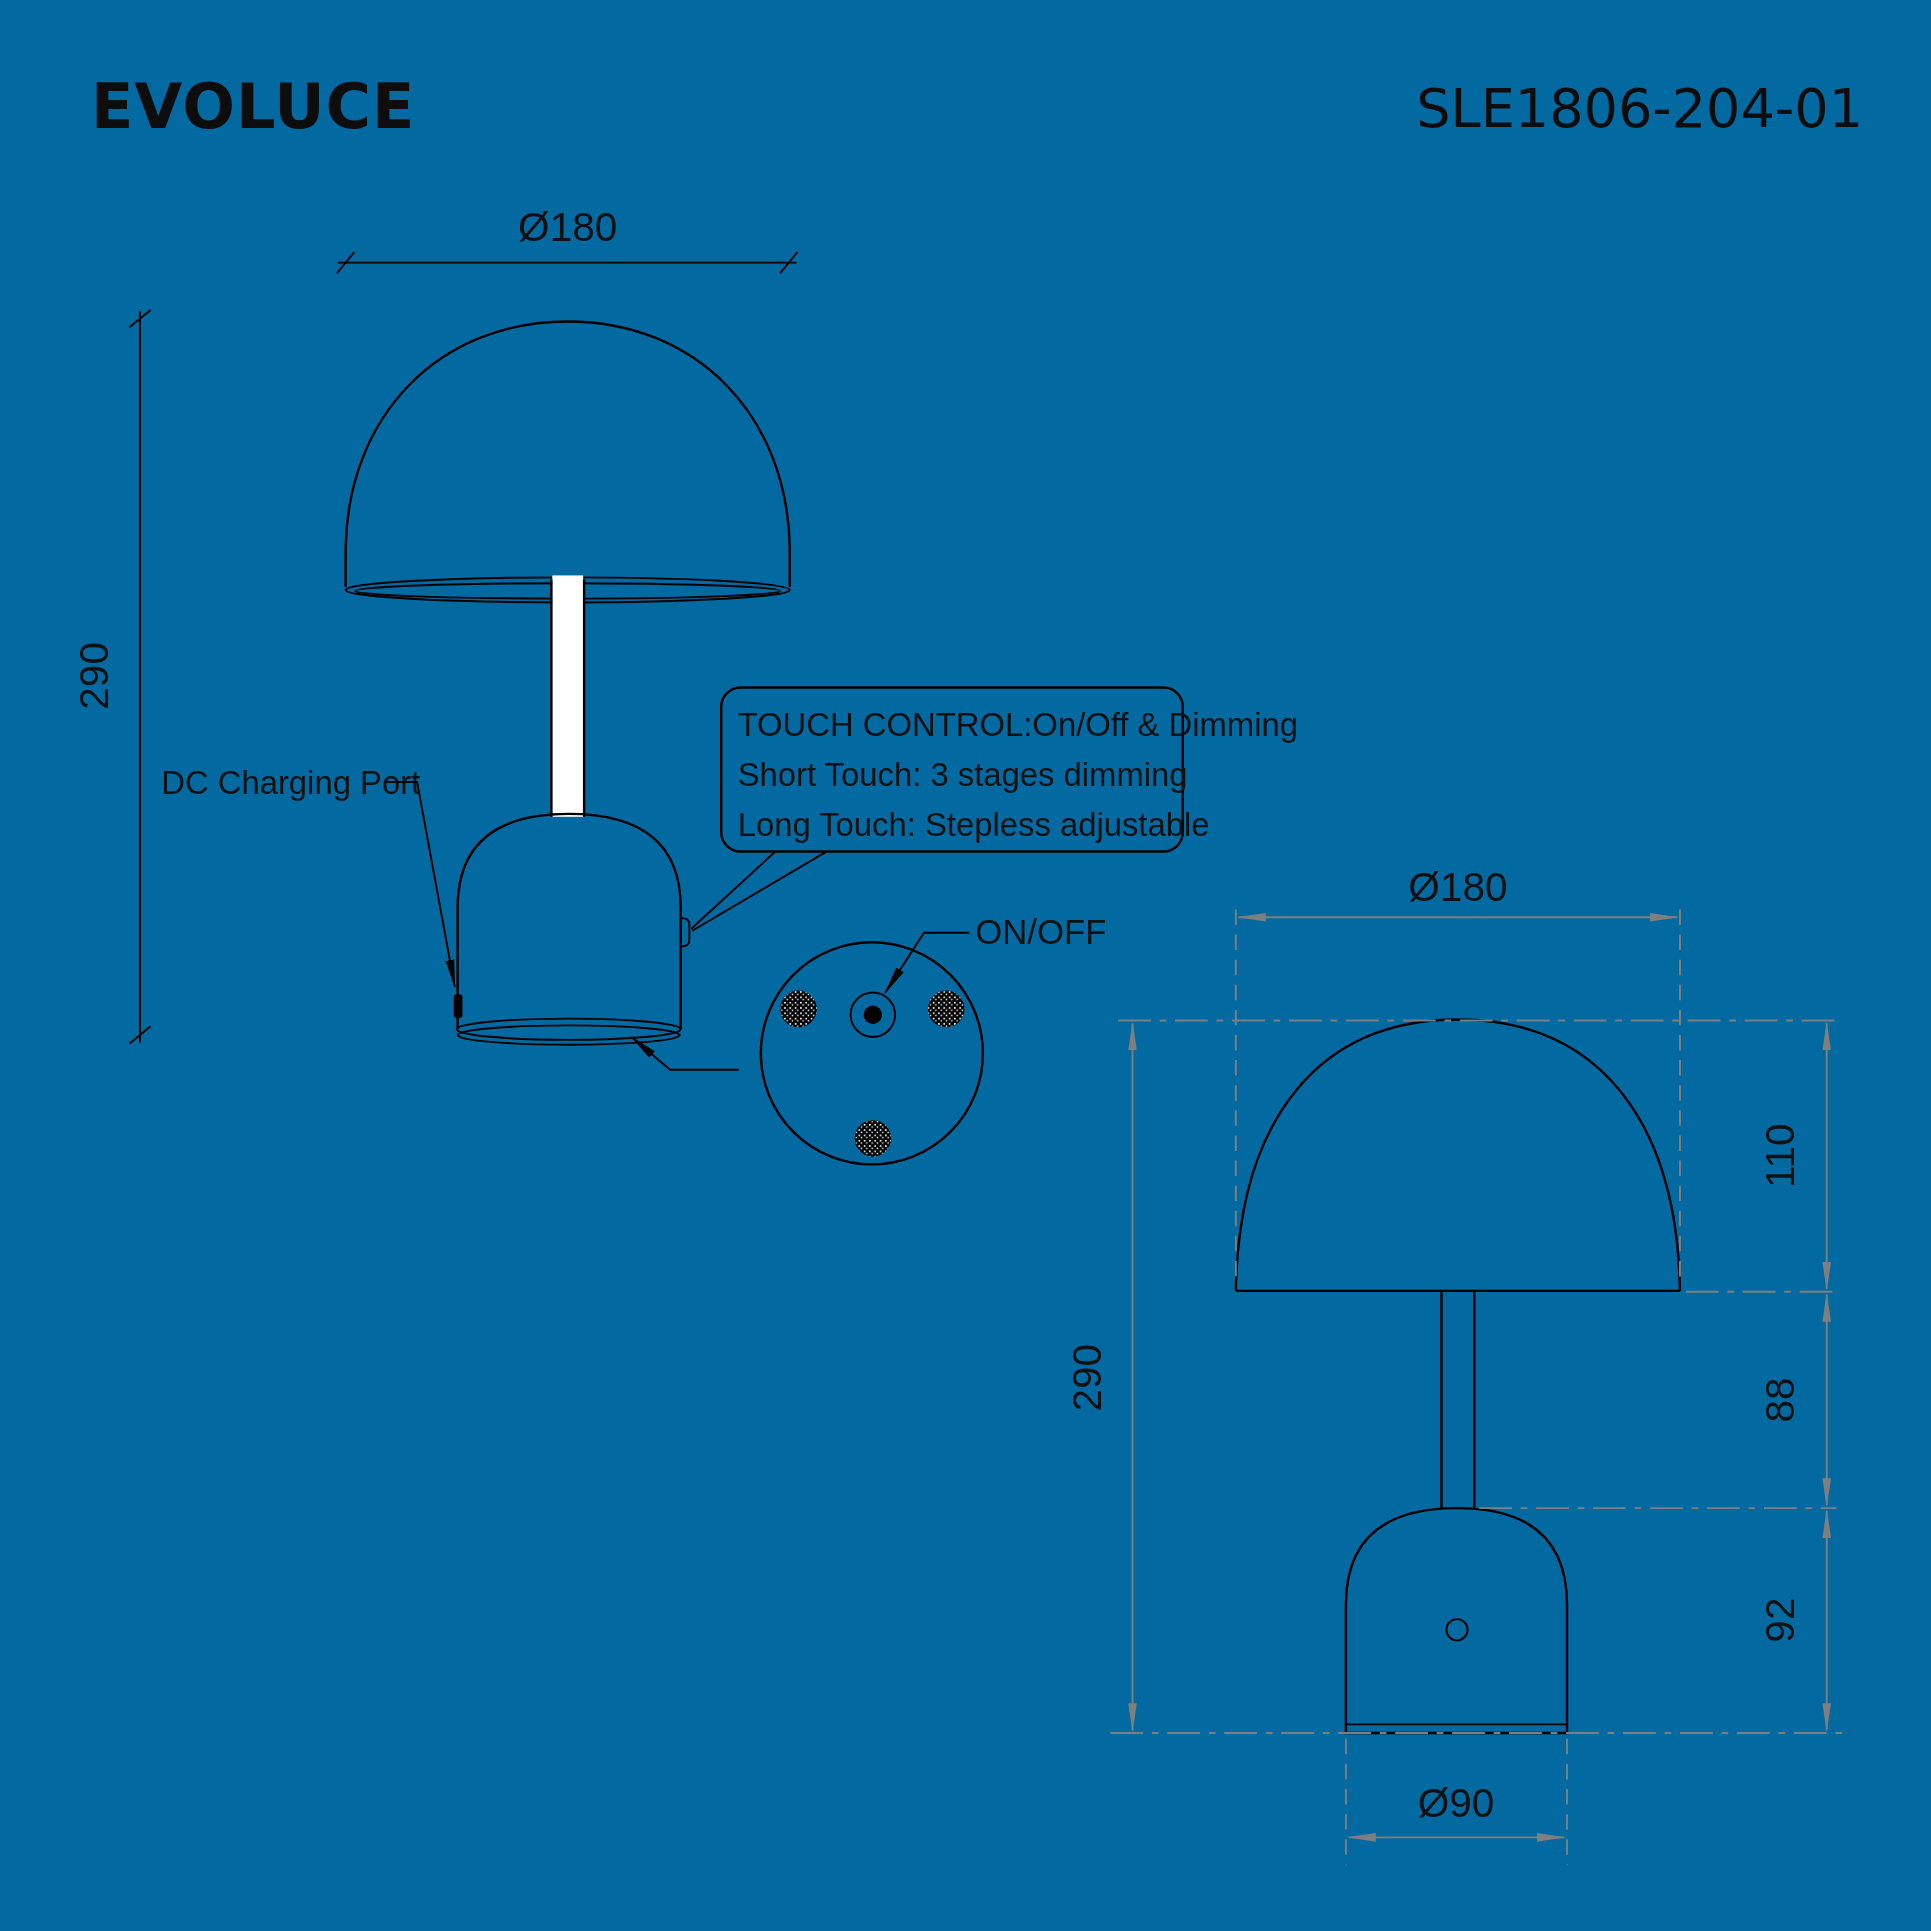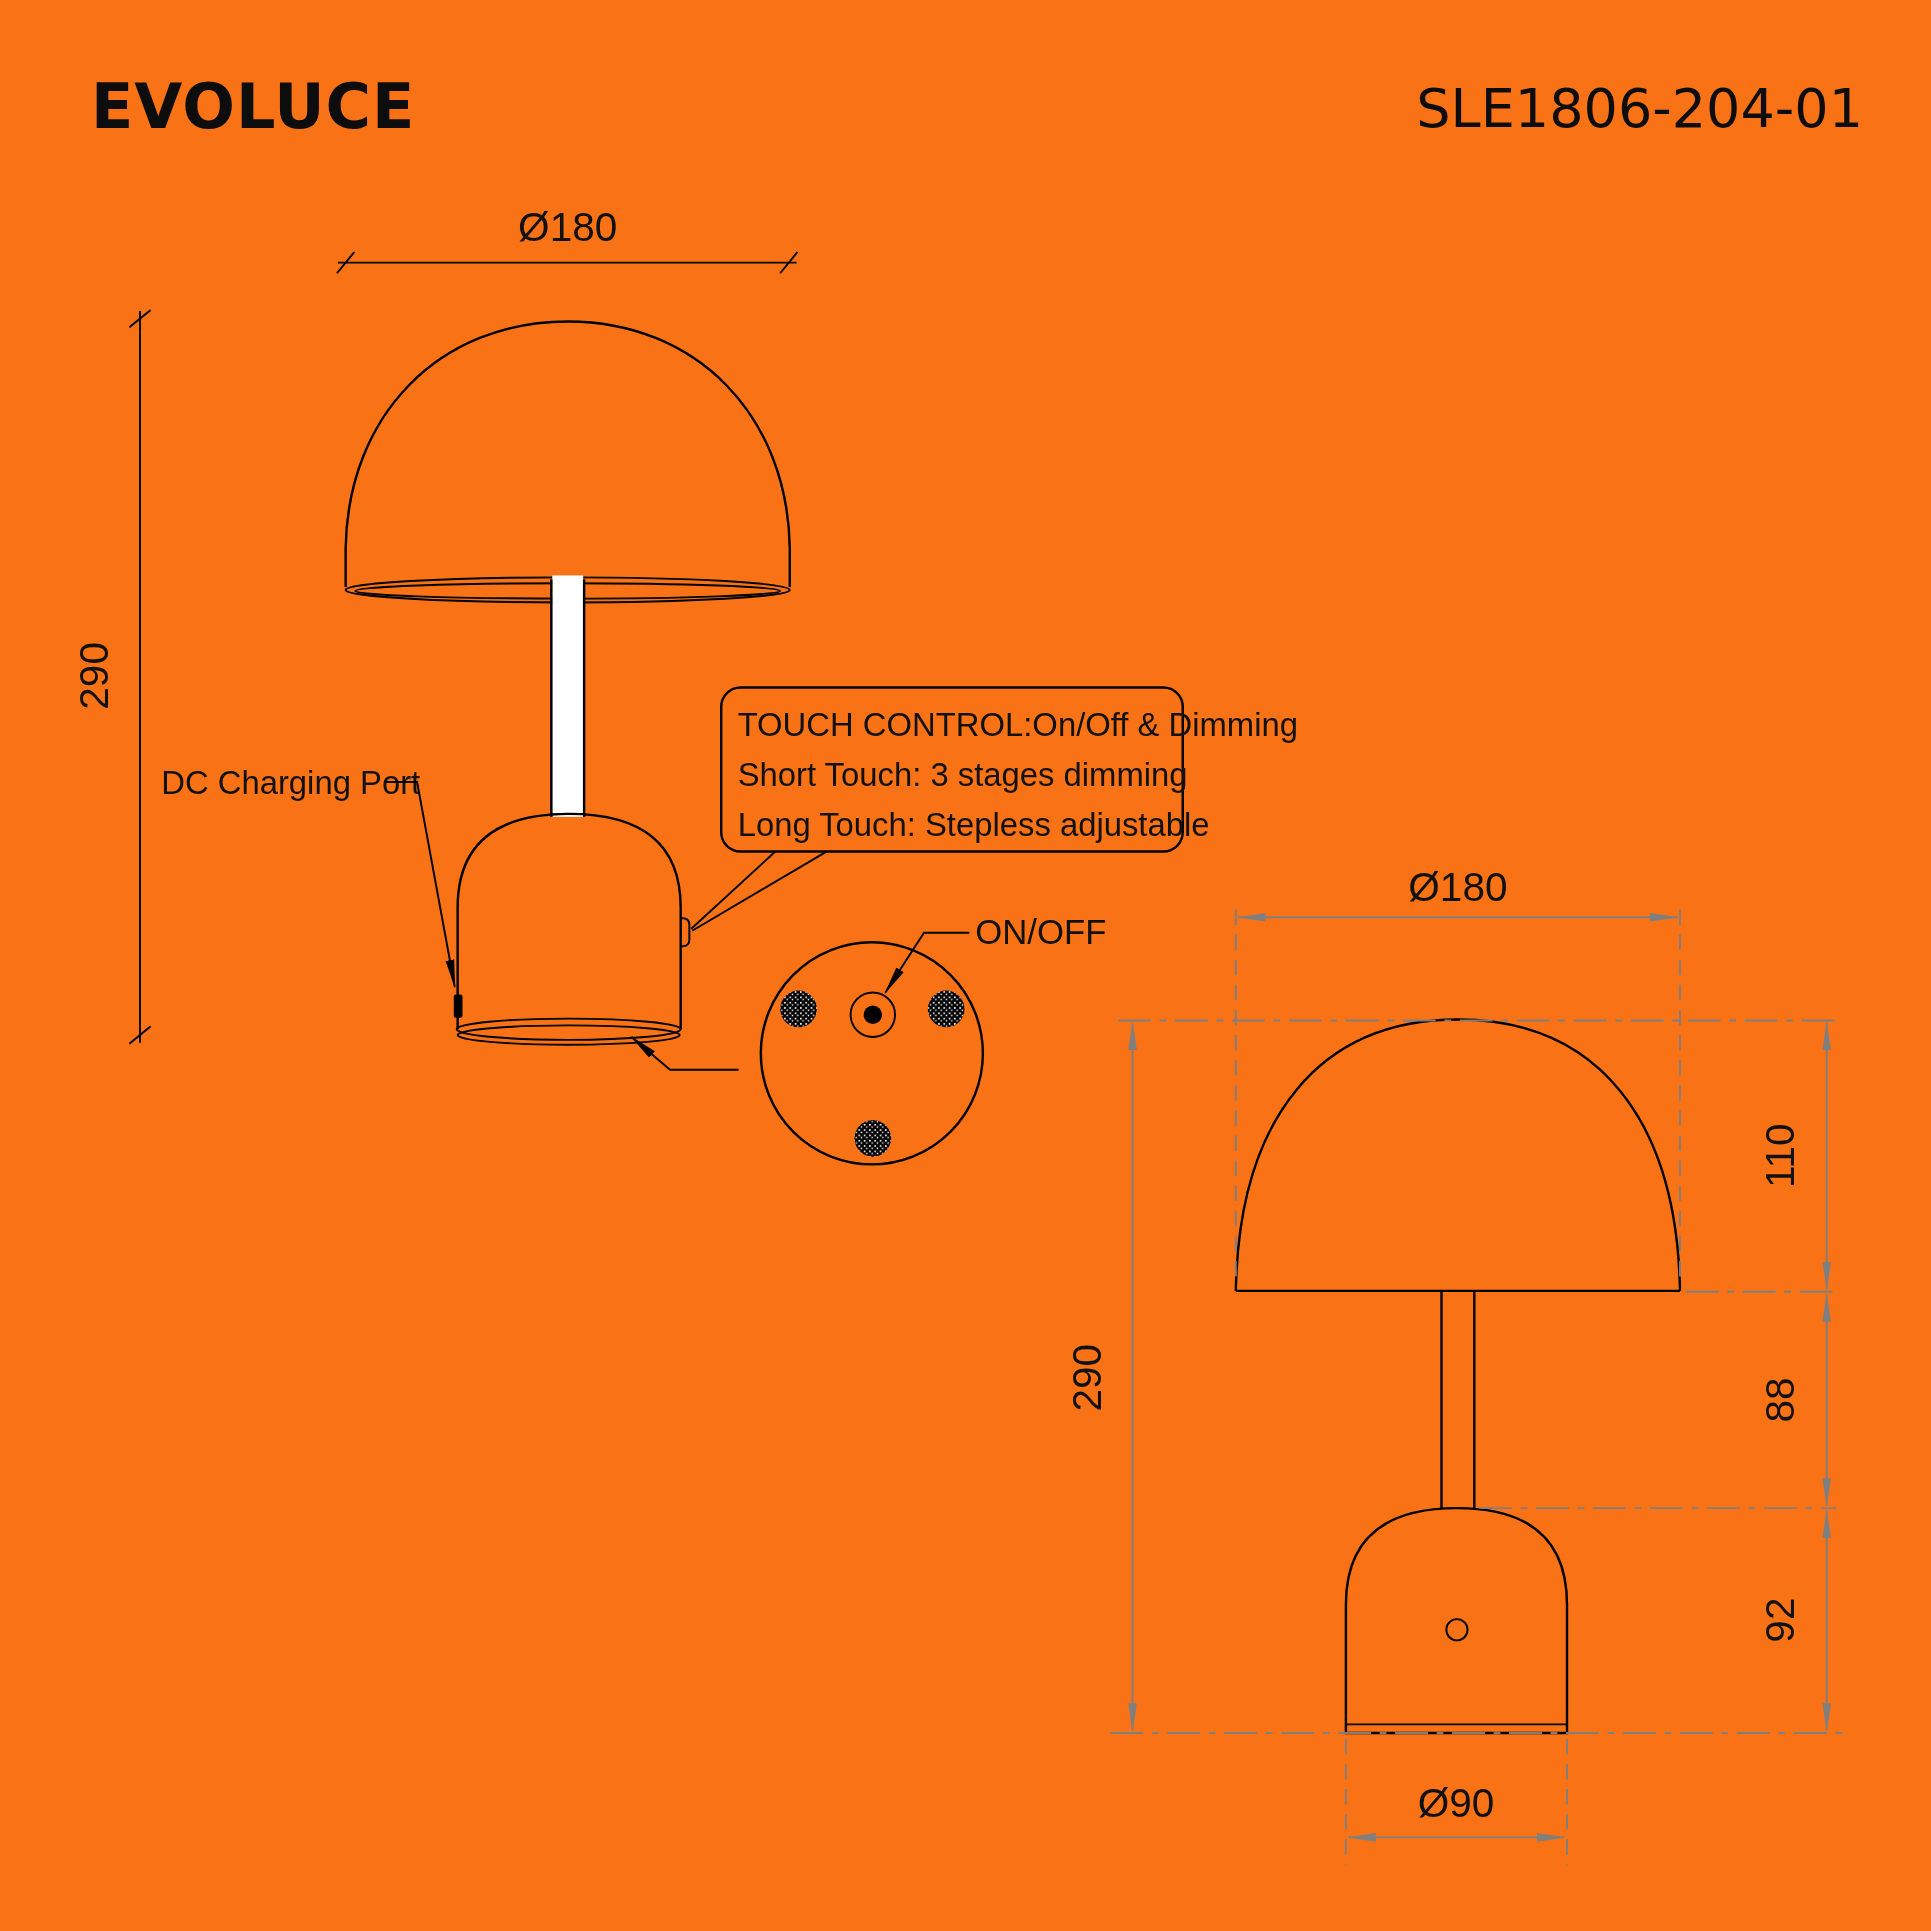"EVOLUCE" #canvas { background: #f97316 -> #0369a1 }
